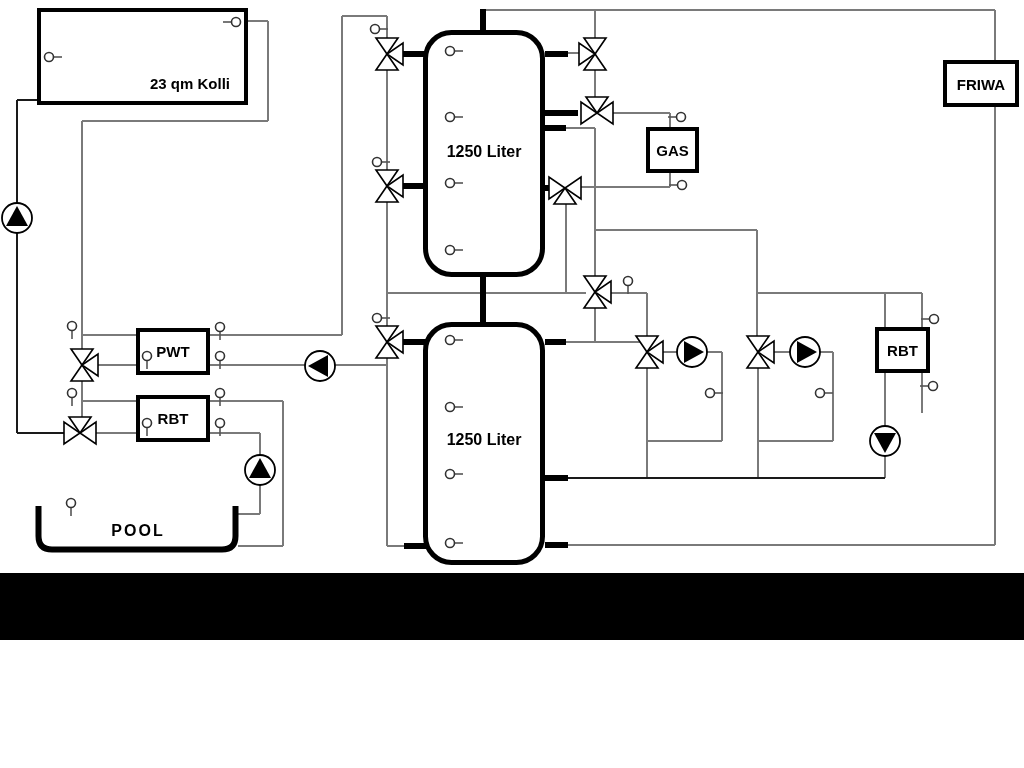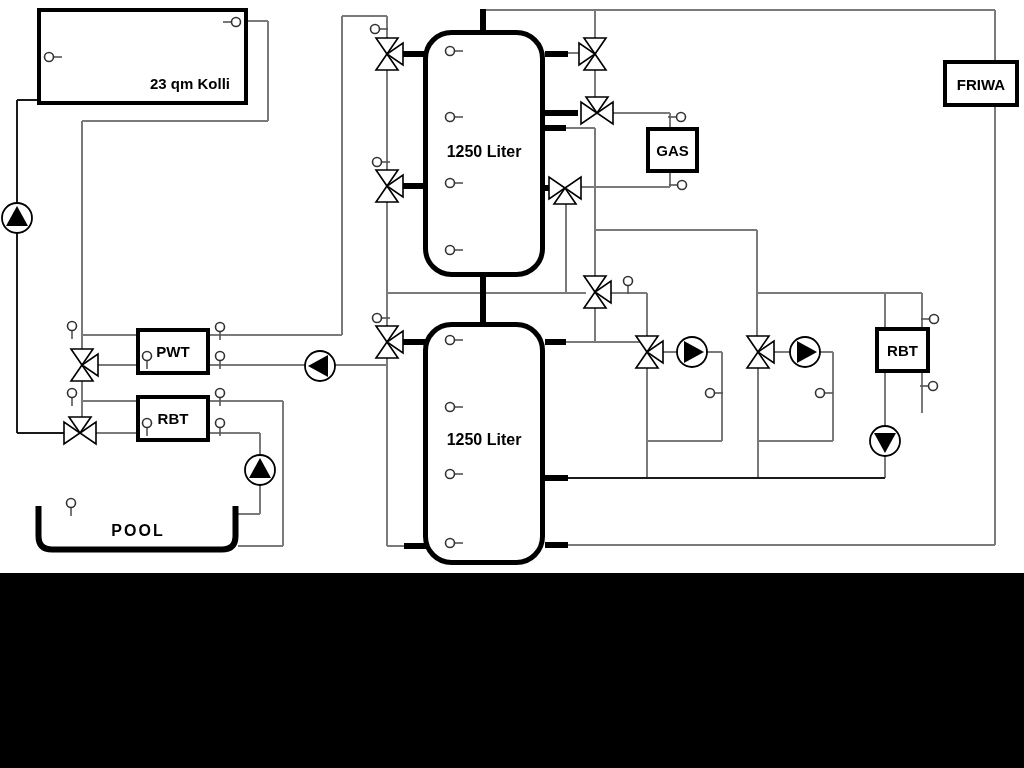"23 qm Kolli" #stage { height: 768px -> 640px }
